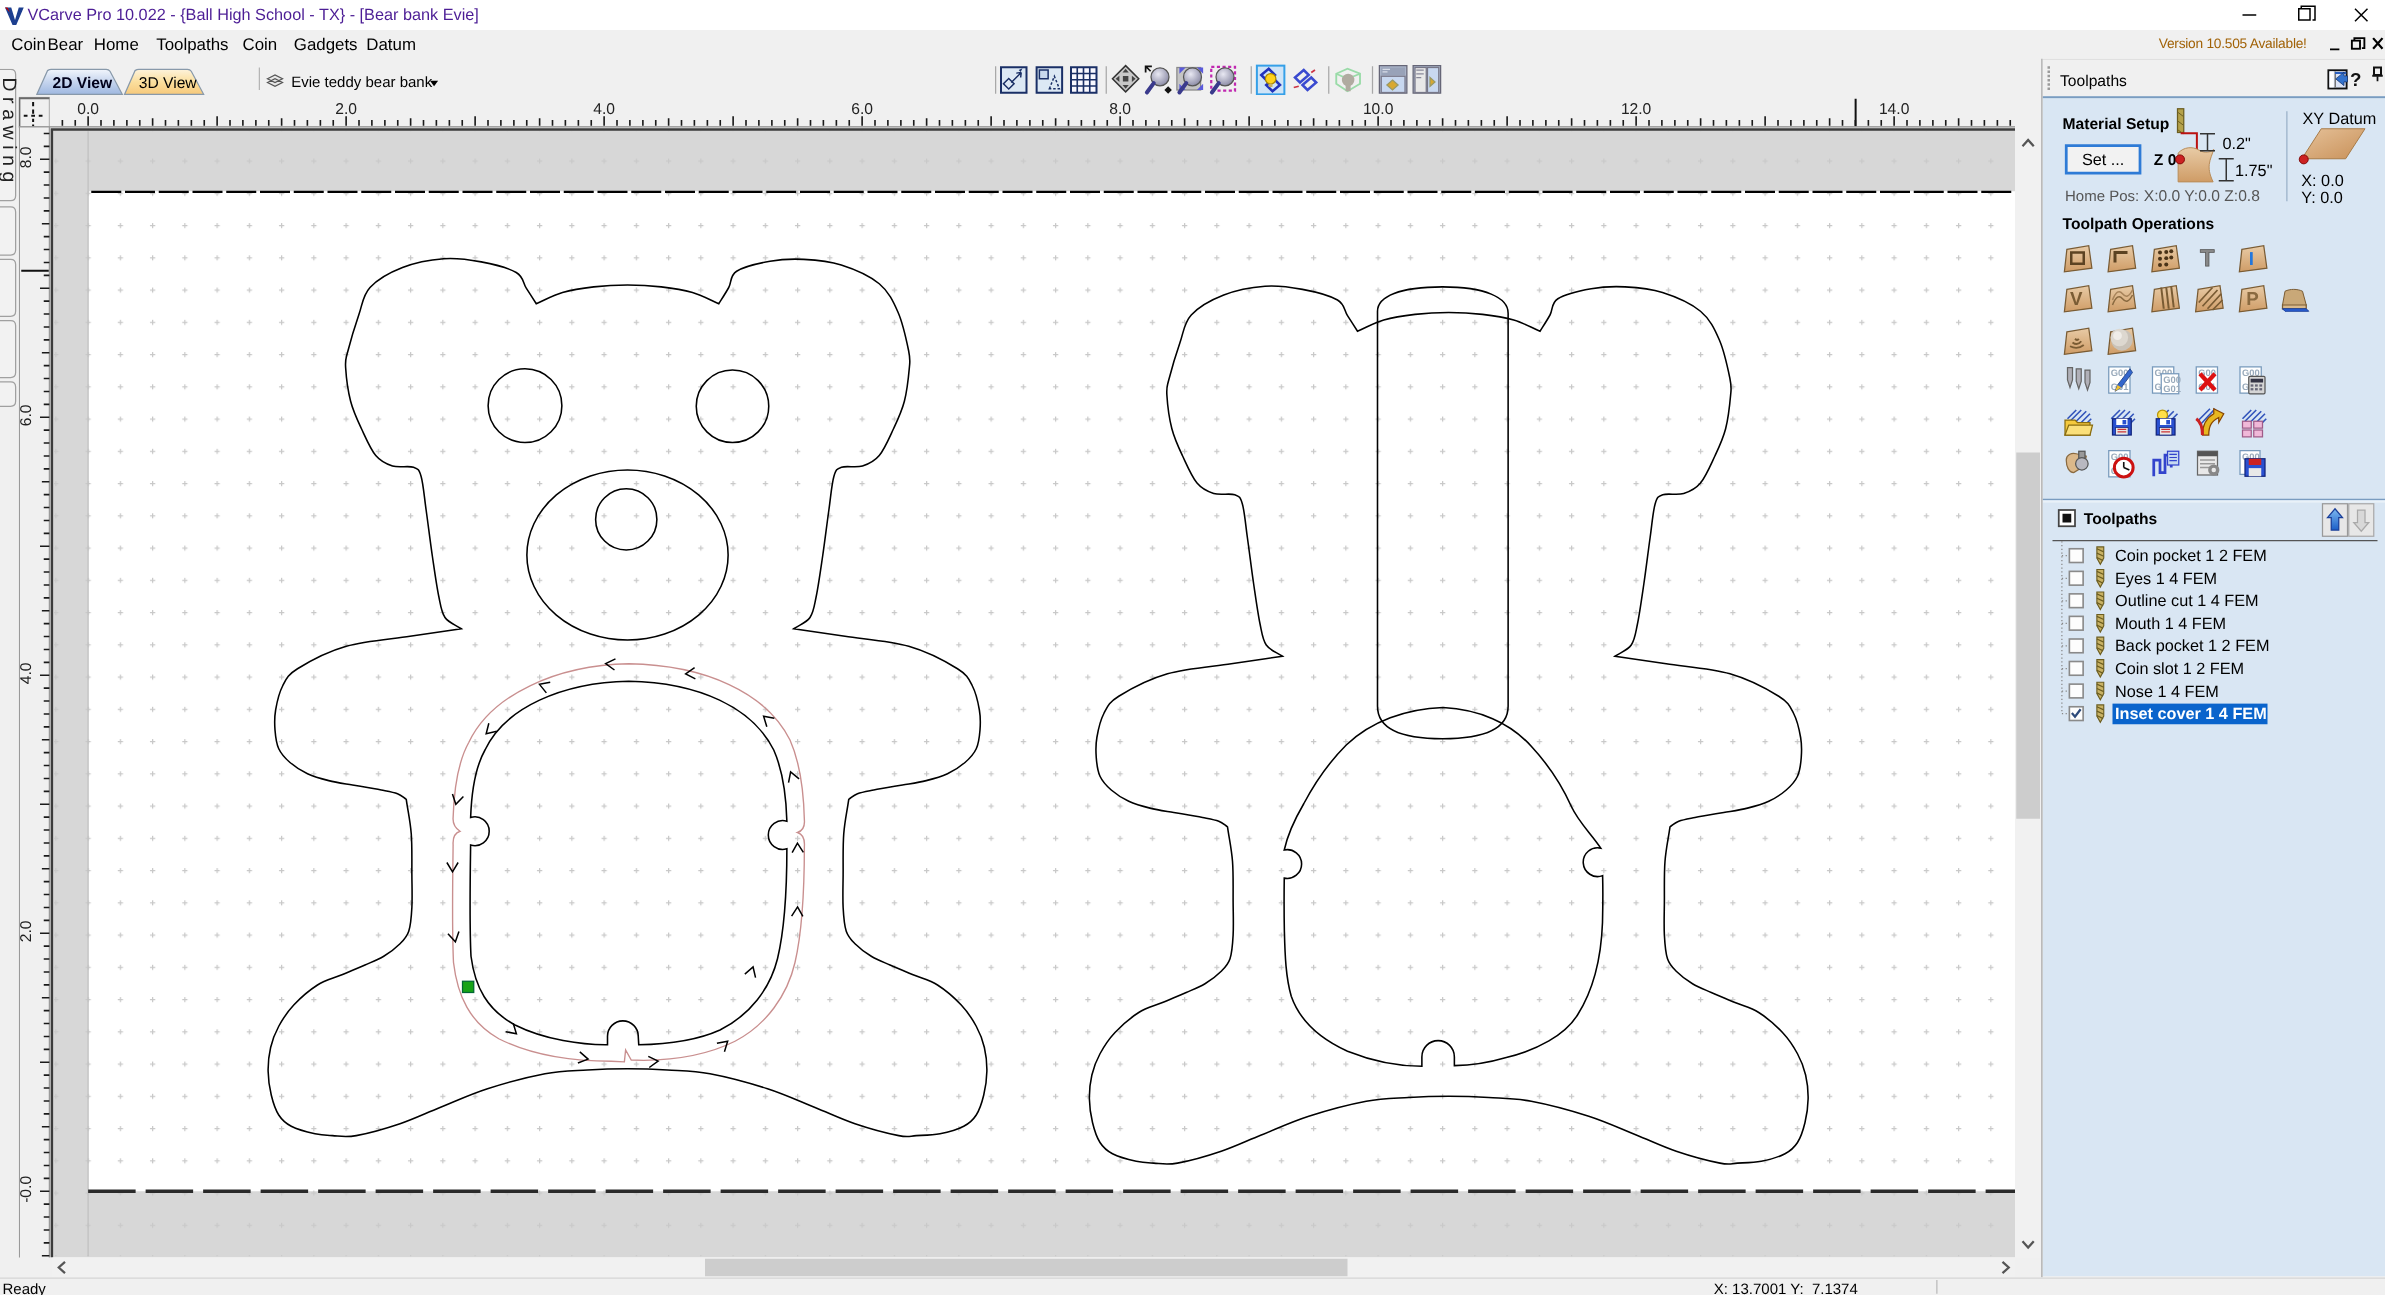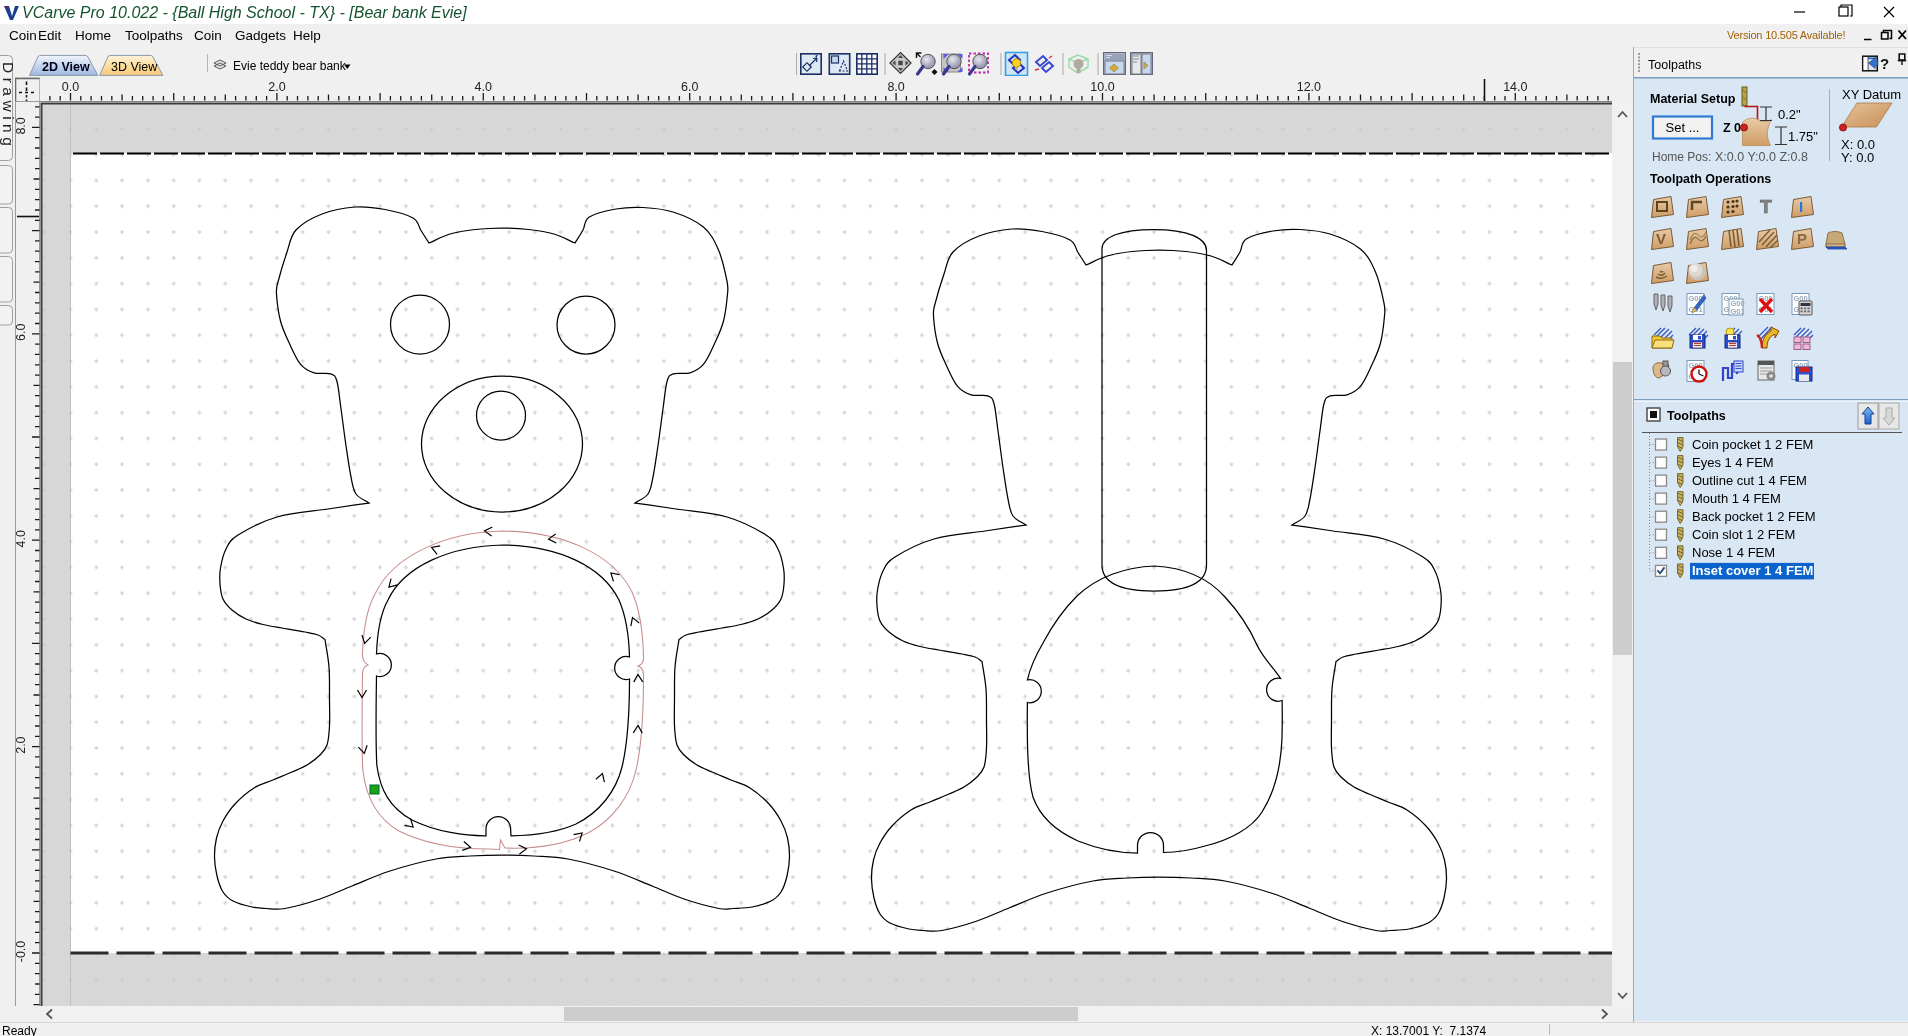"VCarve Pro 10.022 - {Ball" #titletext { color: #14532d -> #4c1d95; font-size: 16px -> 13px; font-style: italic -> none }
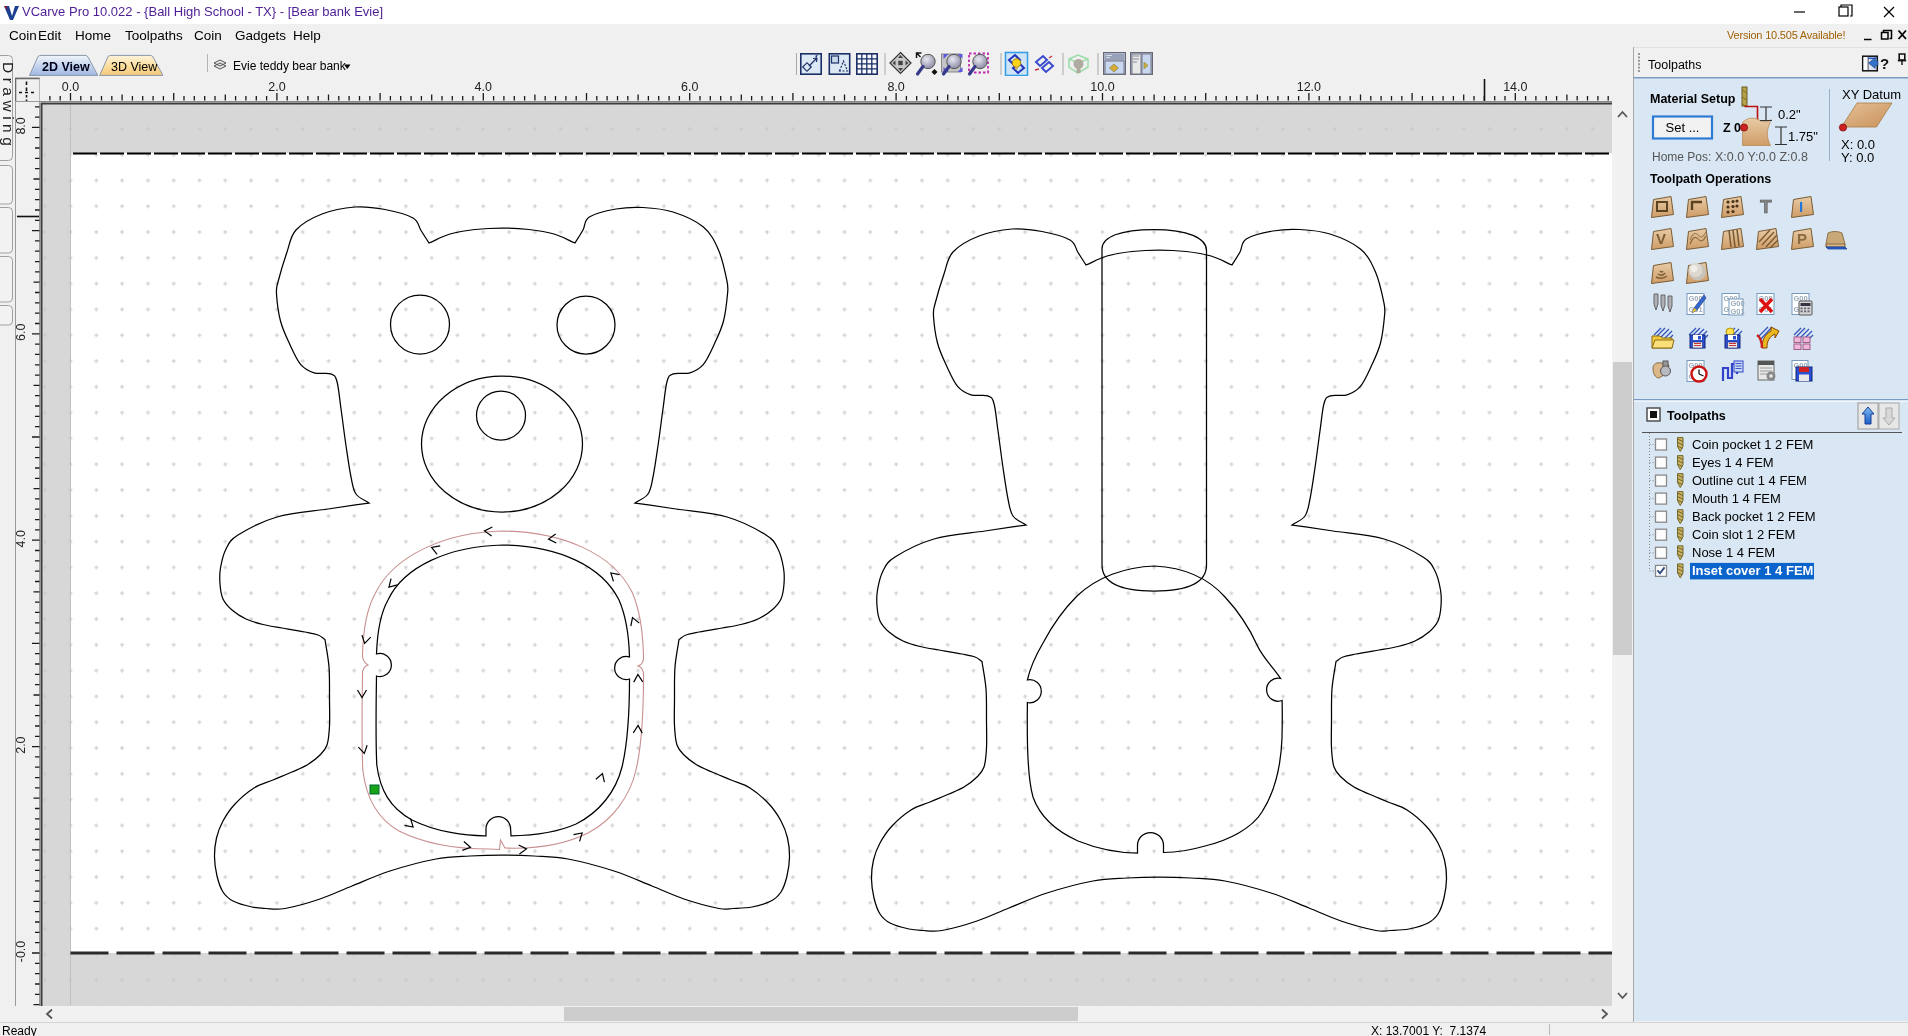"Edit" span.mitem { text: Edit -> Bear }
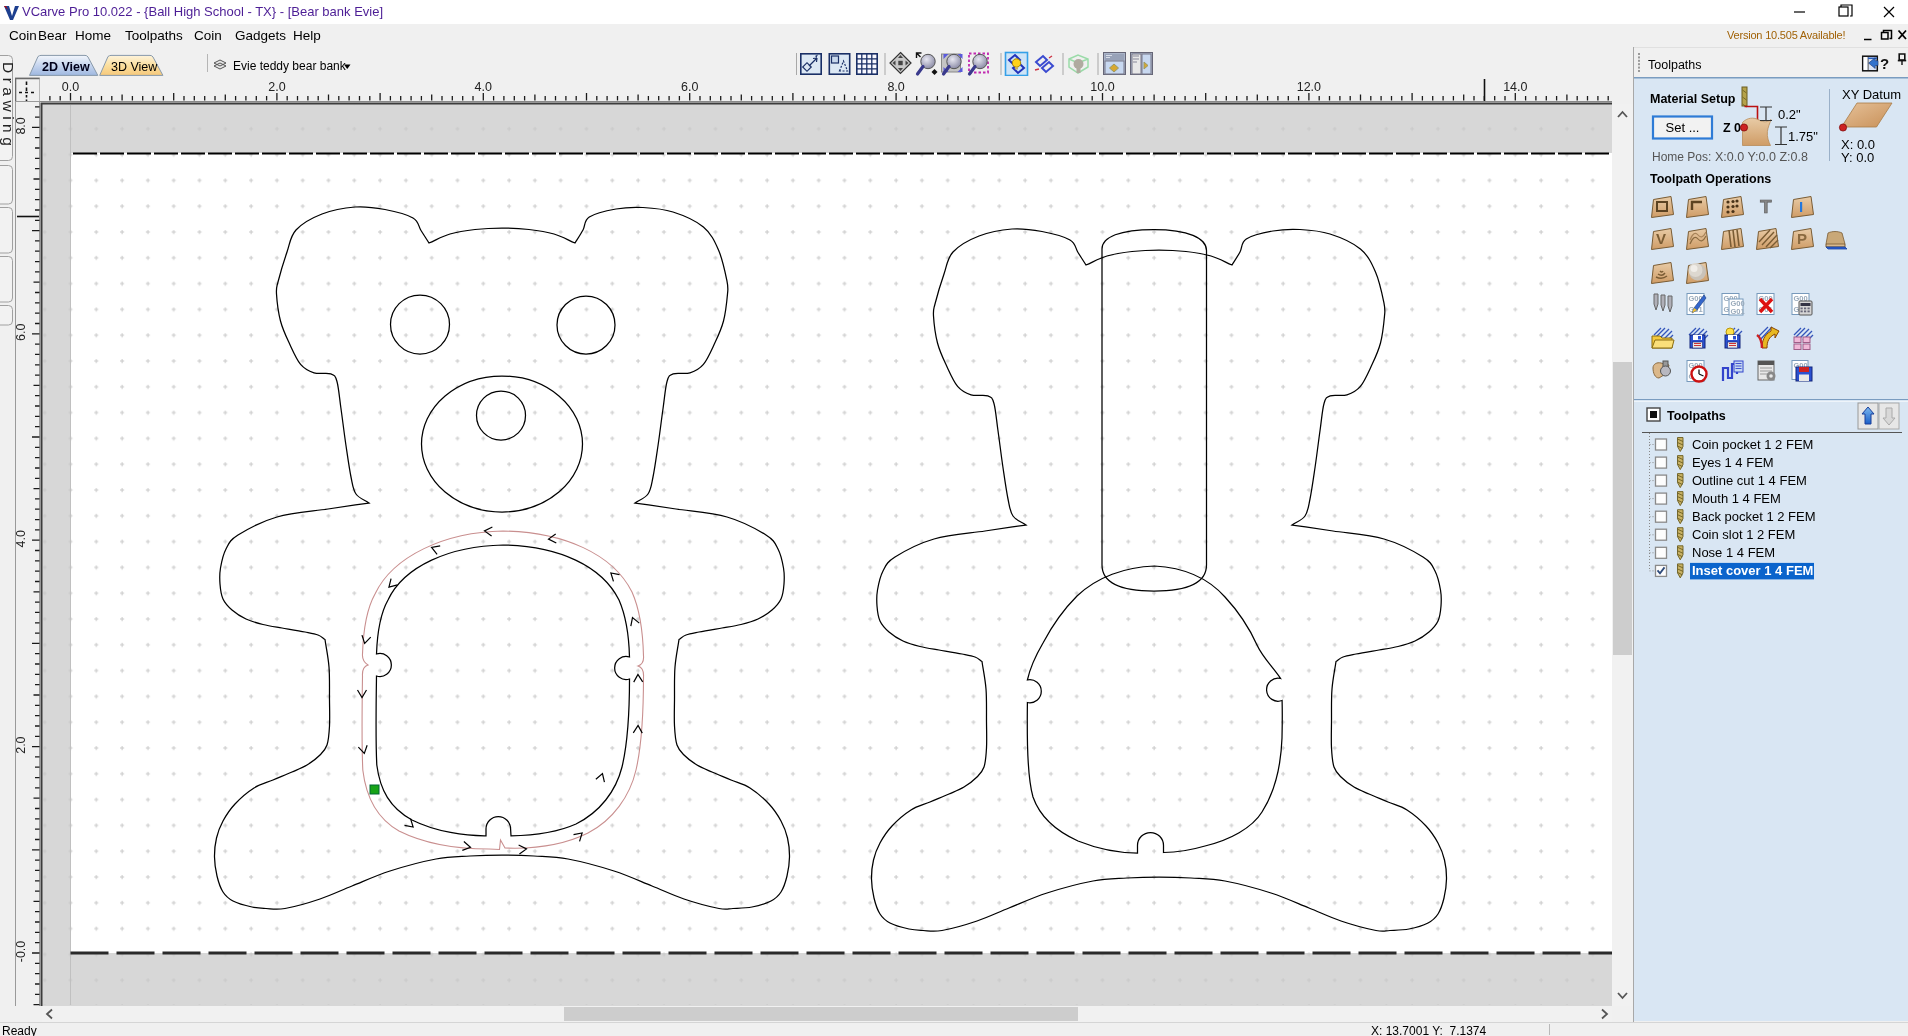"Help" span.mitem { text: Help -> Datum }
